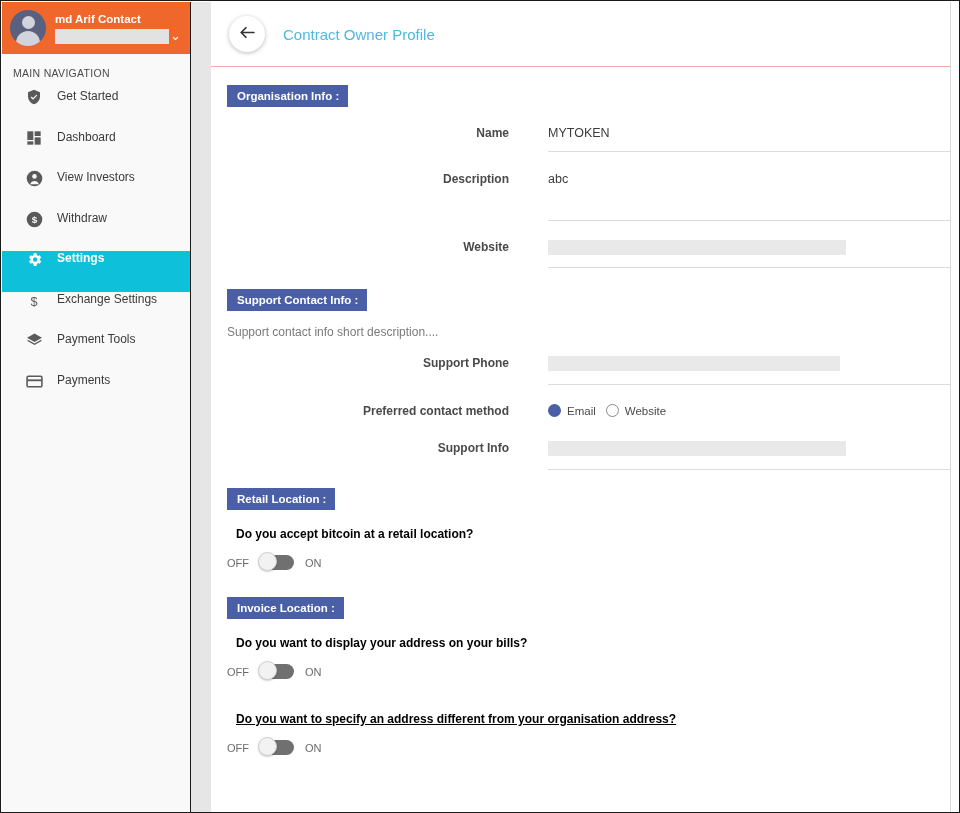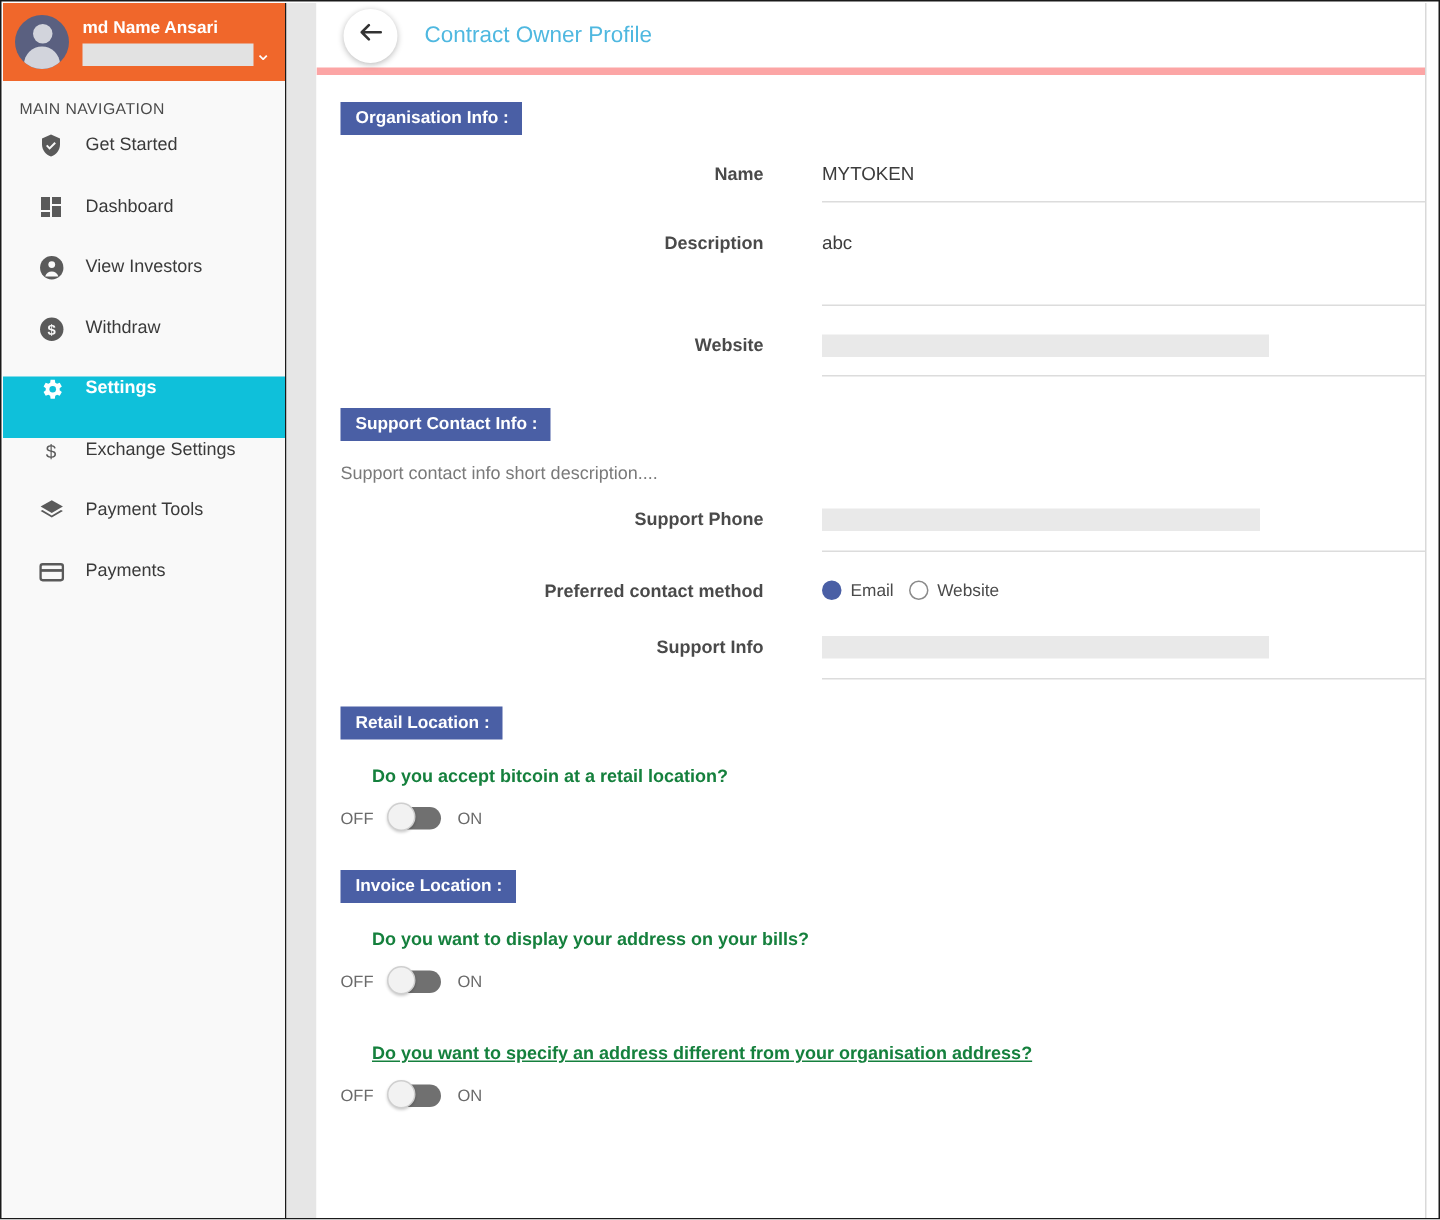"md Name Ansari" div { text: Name Ansari -> Arif Contact }
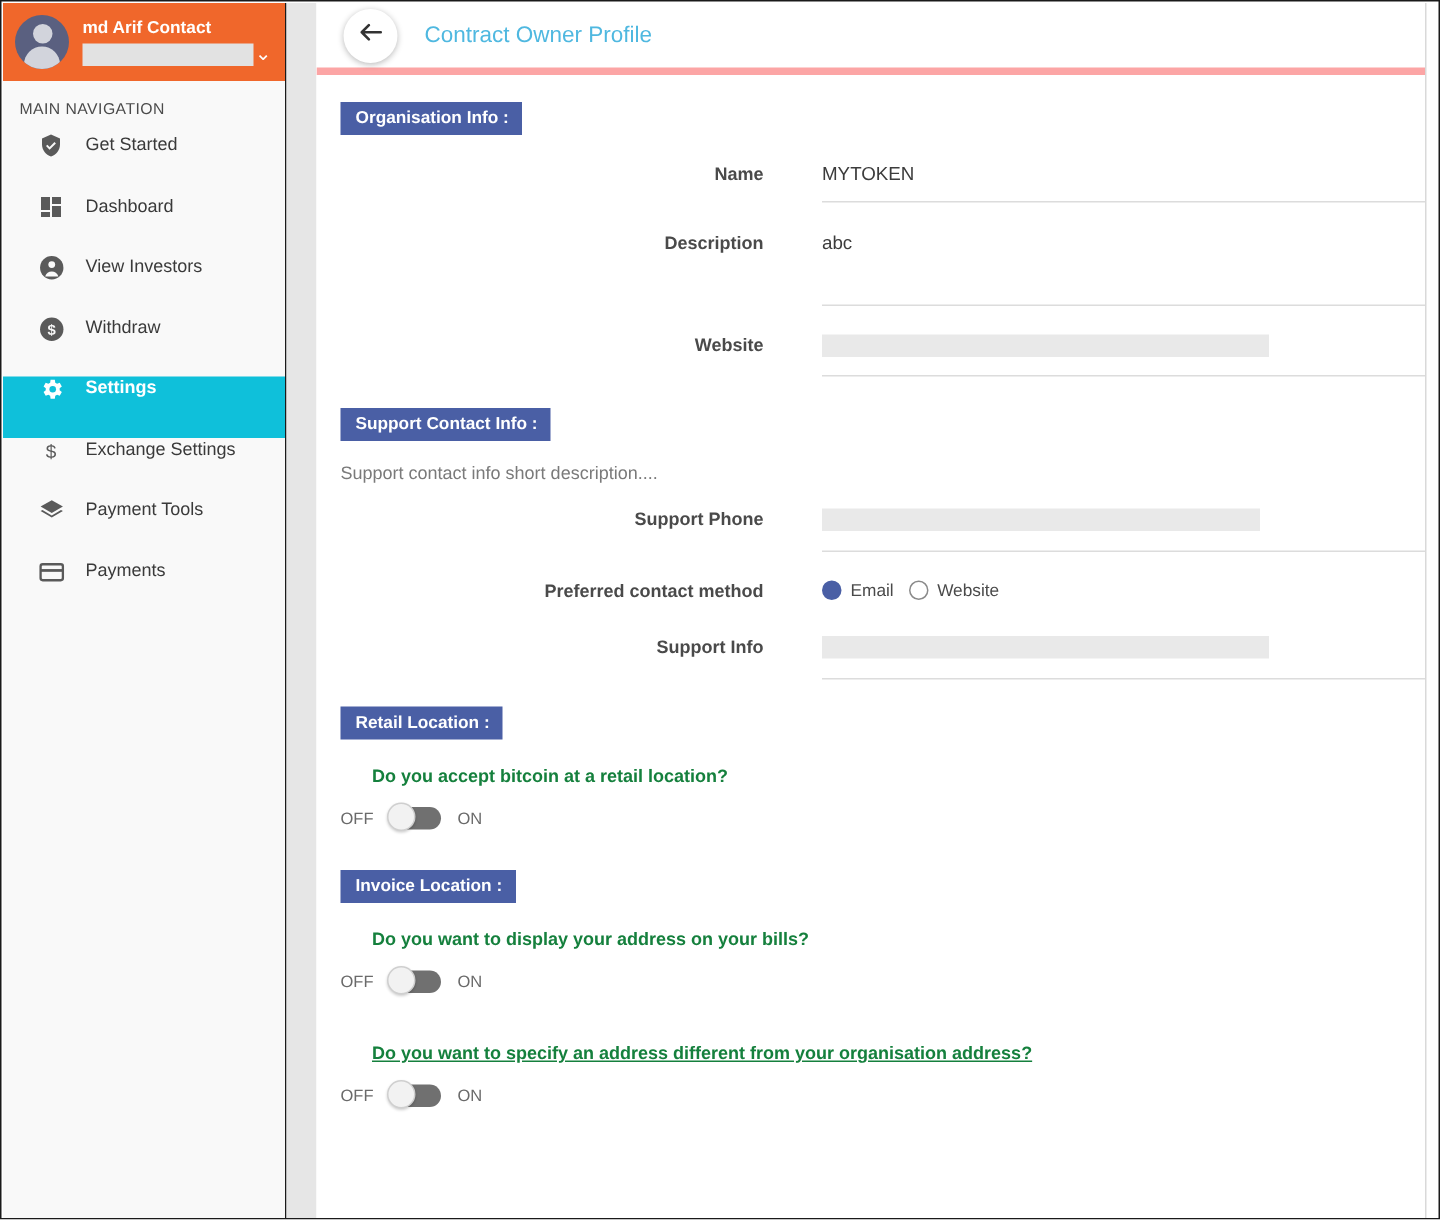"Contract Owner Profile" #page-header { border-bottom: 5px solid #fca5a5 -> 1px solid #fca5a5; height: 48px -> 65px }
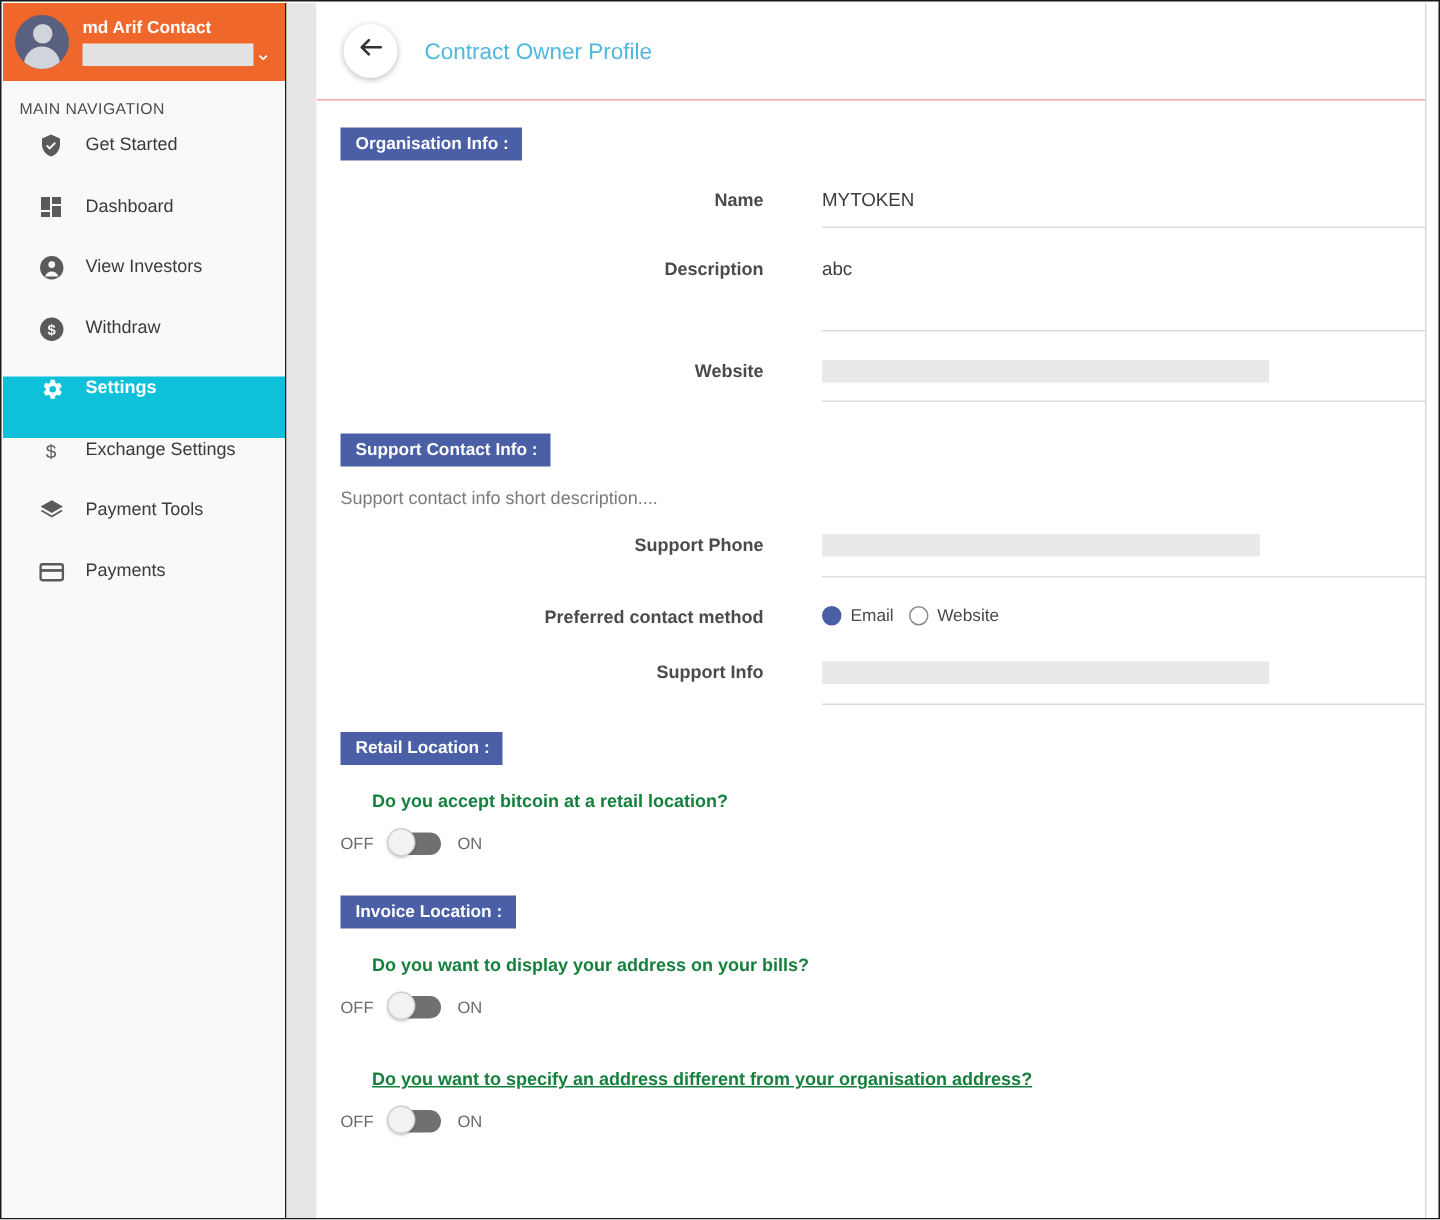"Do you accept bitcoin at" .q-text { color: #15803d -> #000000; margin-left: 16px -> 4px }
